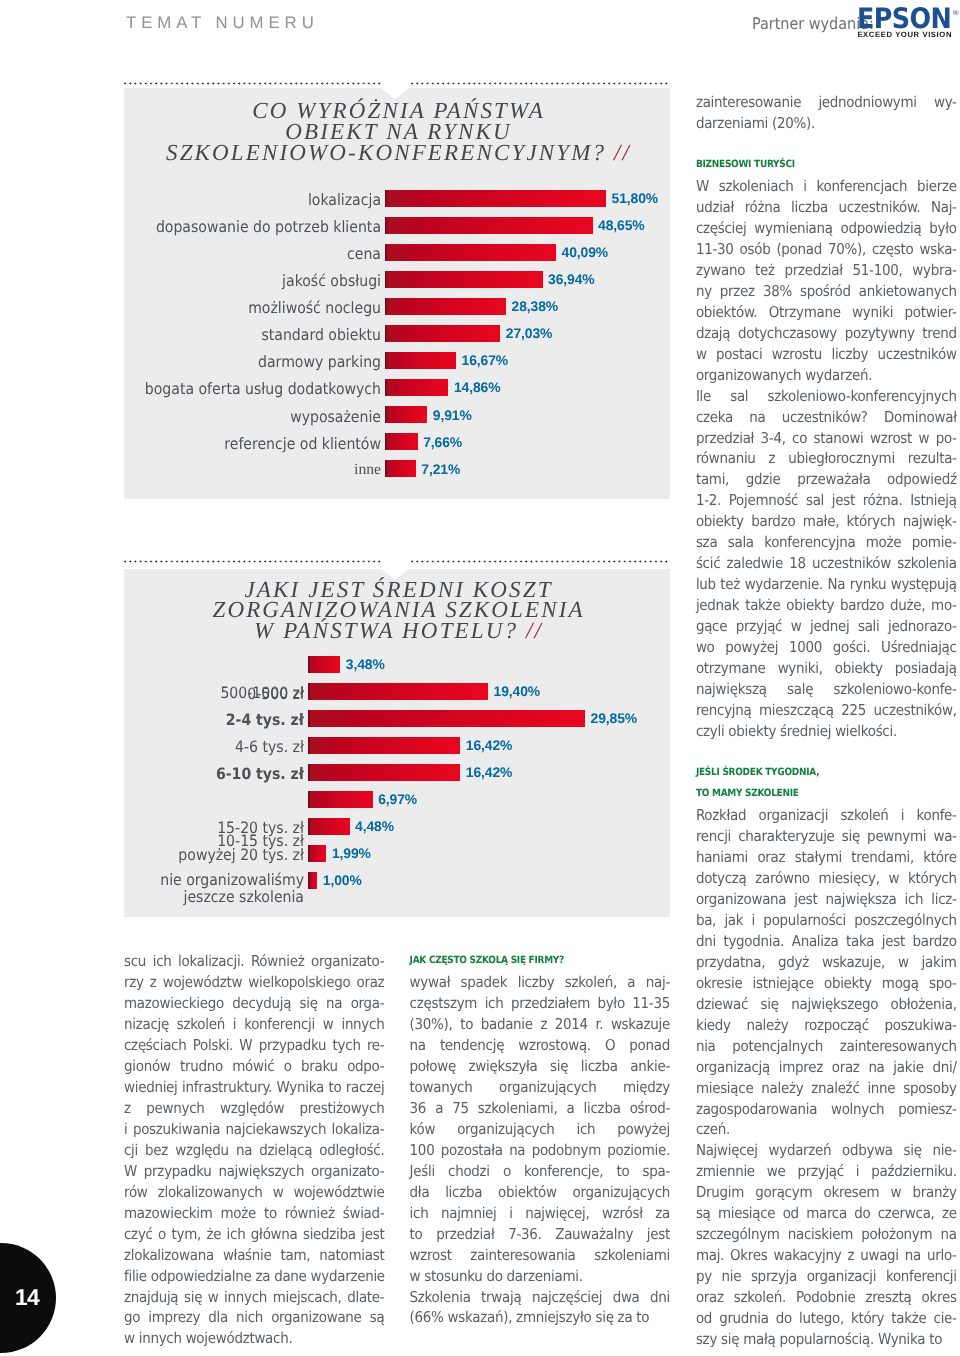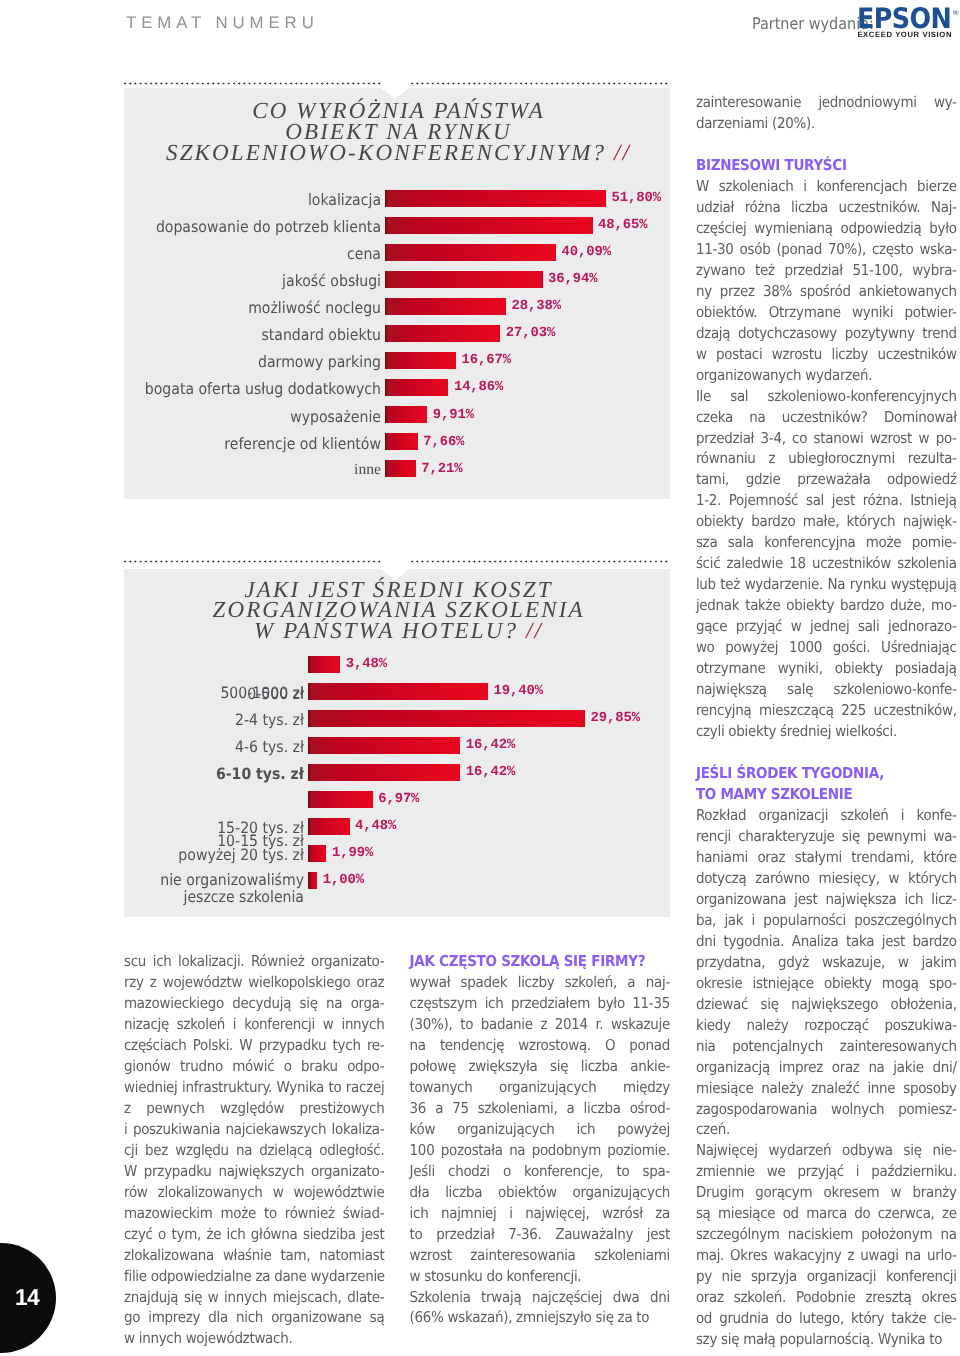"BIZNESOWI TURYŚCI" .col h3 { color: #8b5cf6 -> #15803d; font-size: 15px -> 10px }
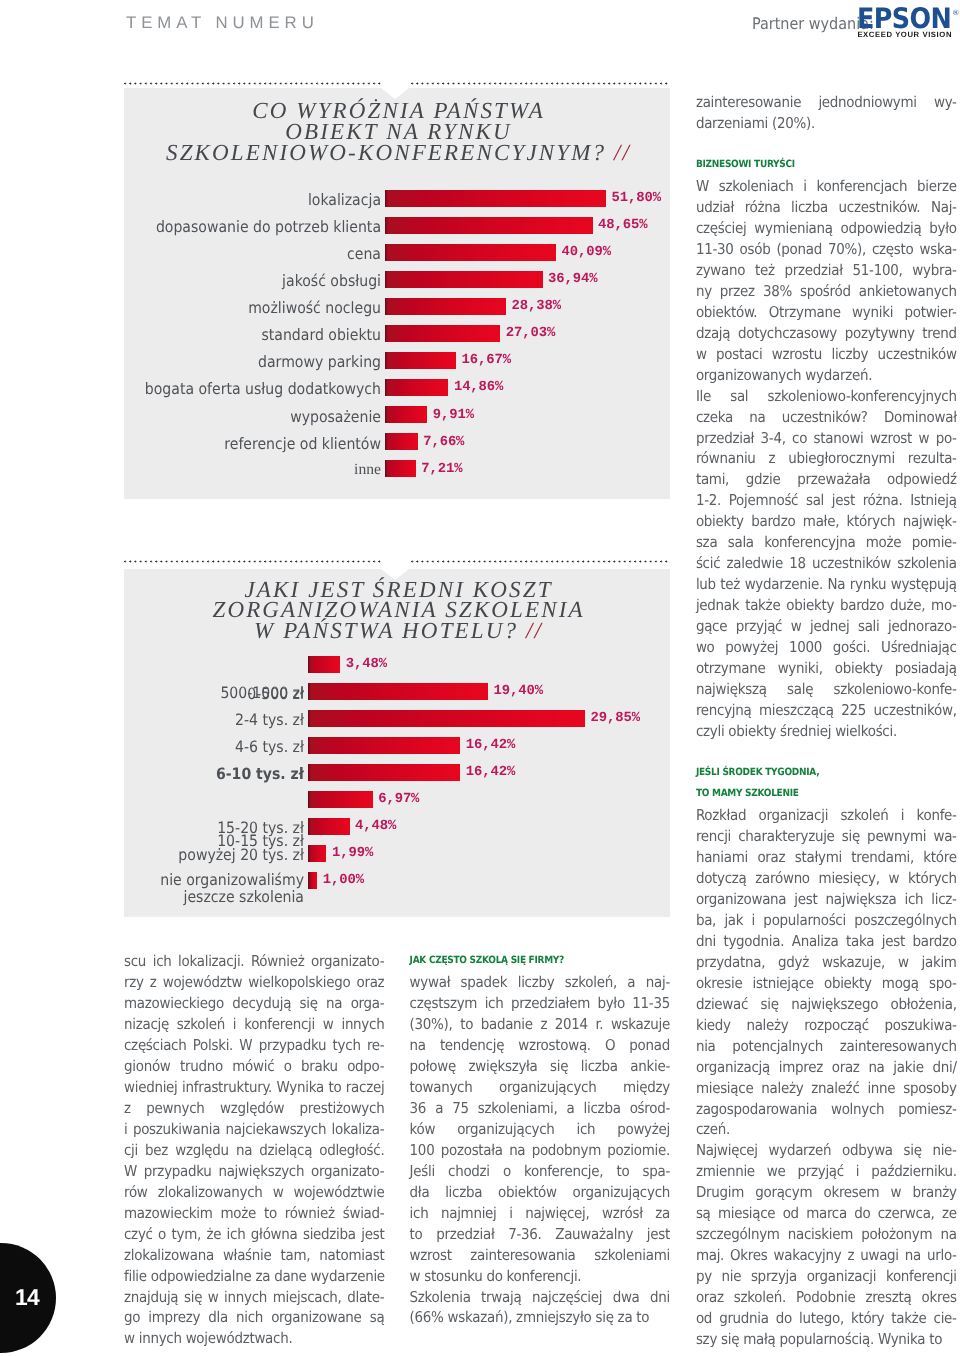"51,80%" .rval { color: #be185d -> #0369a1; font-family: Liberation Mono, monospace -> Liberation Sans, sans-serif }
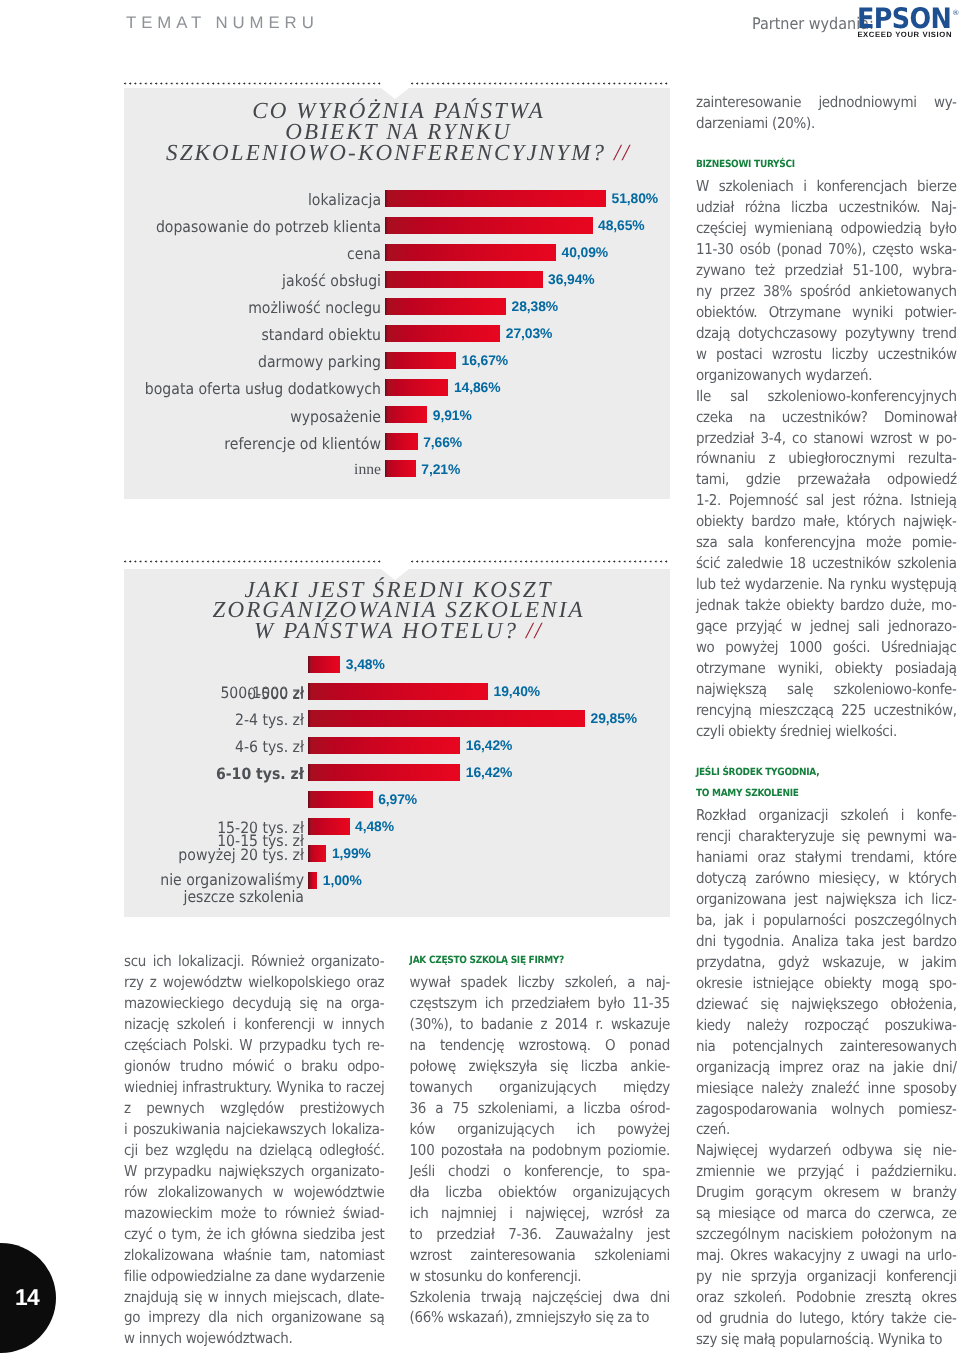"2-4 tys. zł" div.rlabel { font-weight: none -> bold }
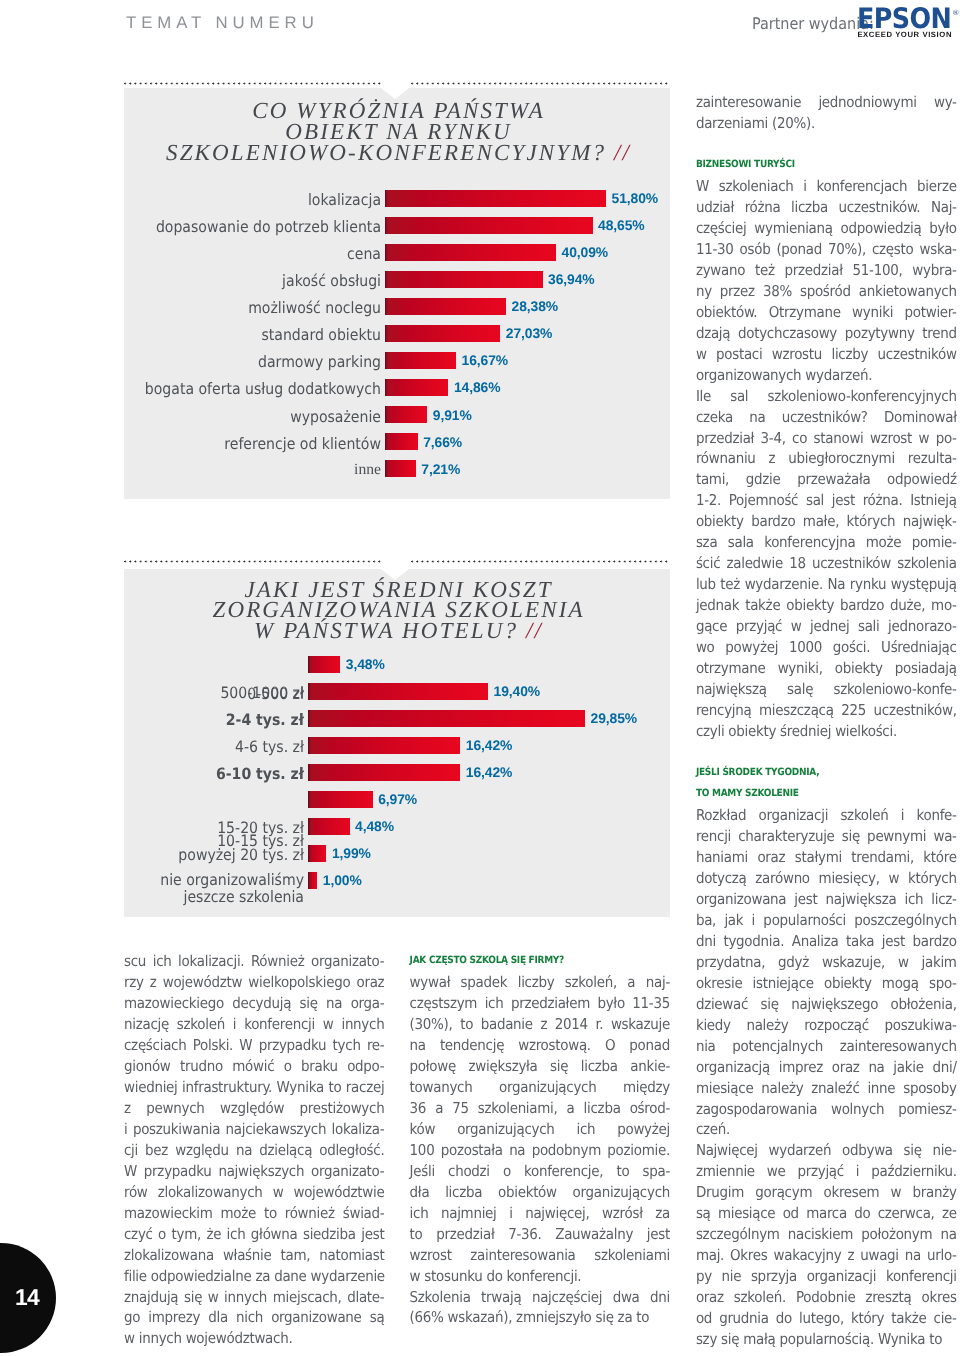"w stosunku do konferencji." span.ln { text: konferencji -> darzeniami }
